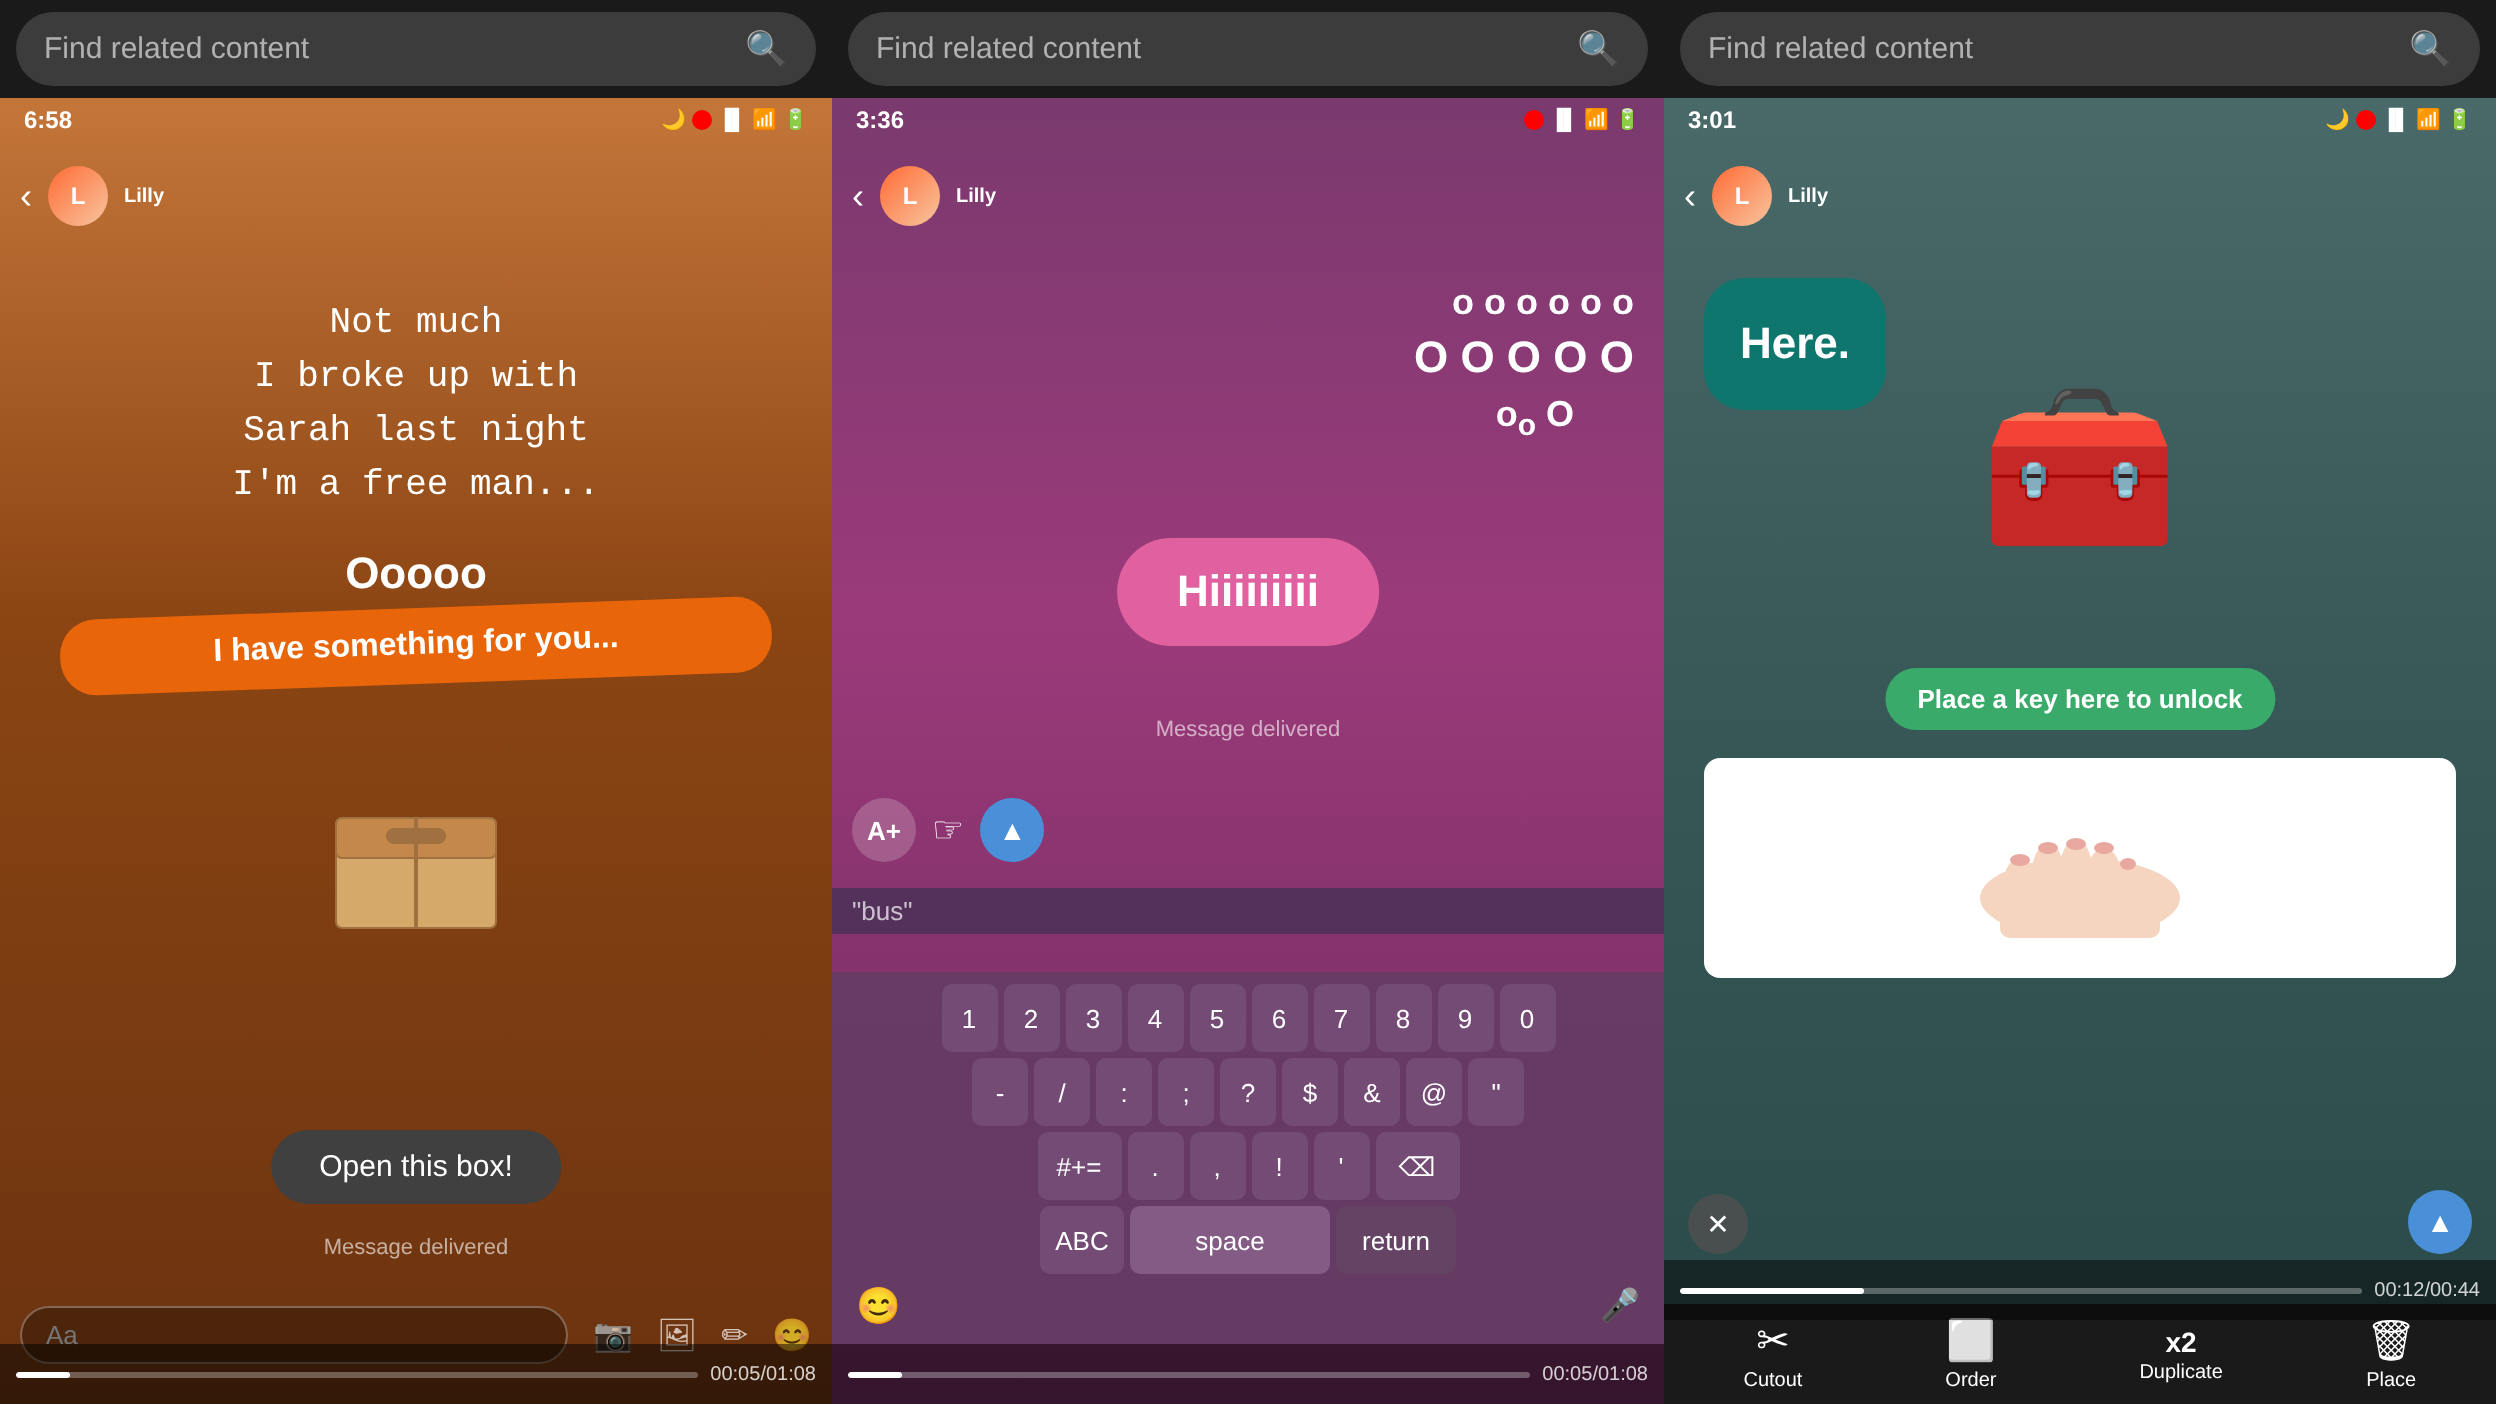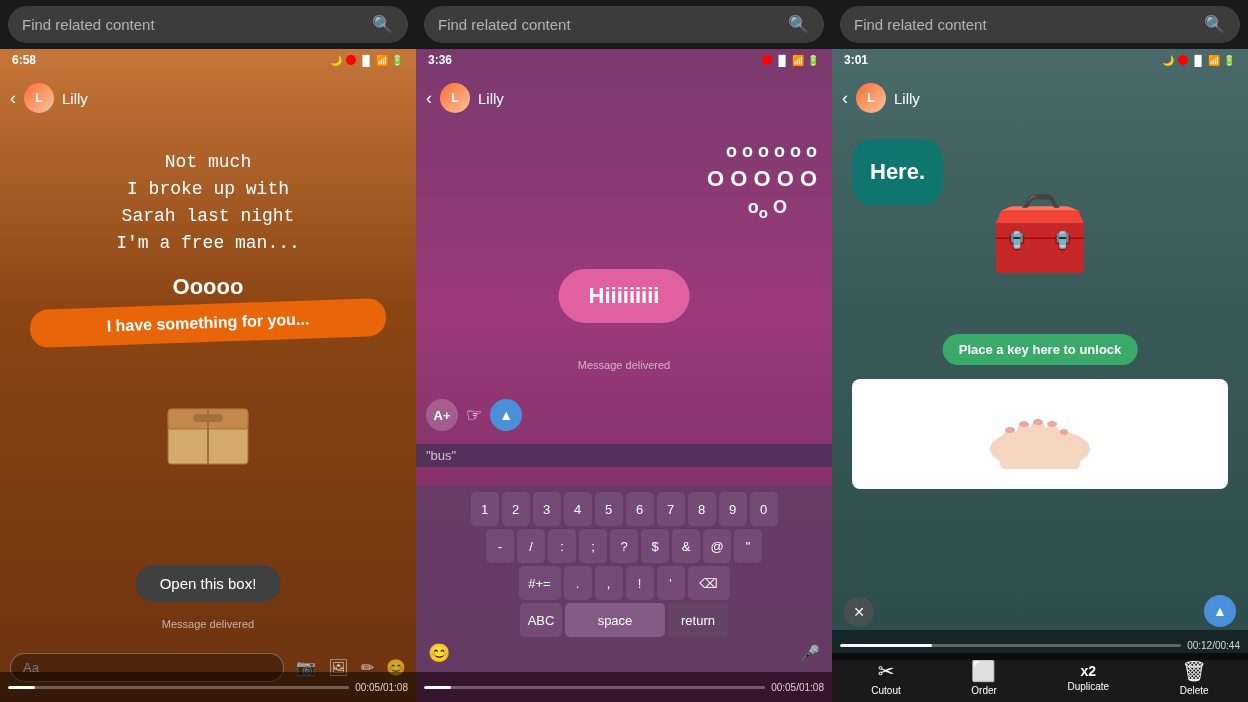"Lilly" .nav-name { font-size: 15px -> 10px; font-weight: 400 -> 700 }
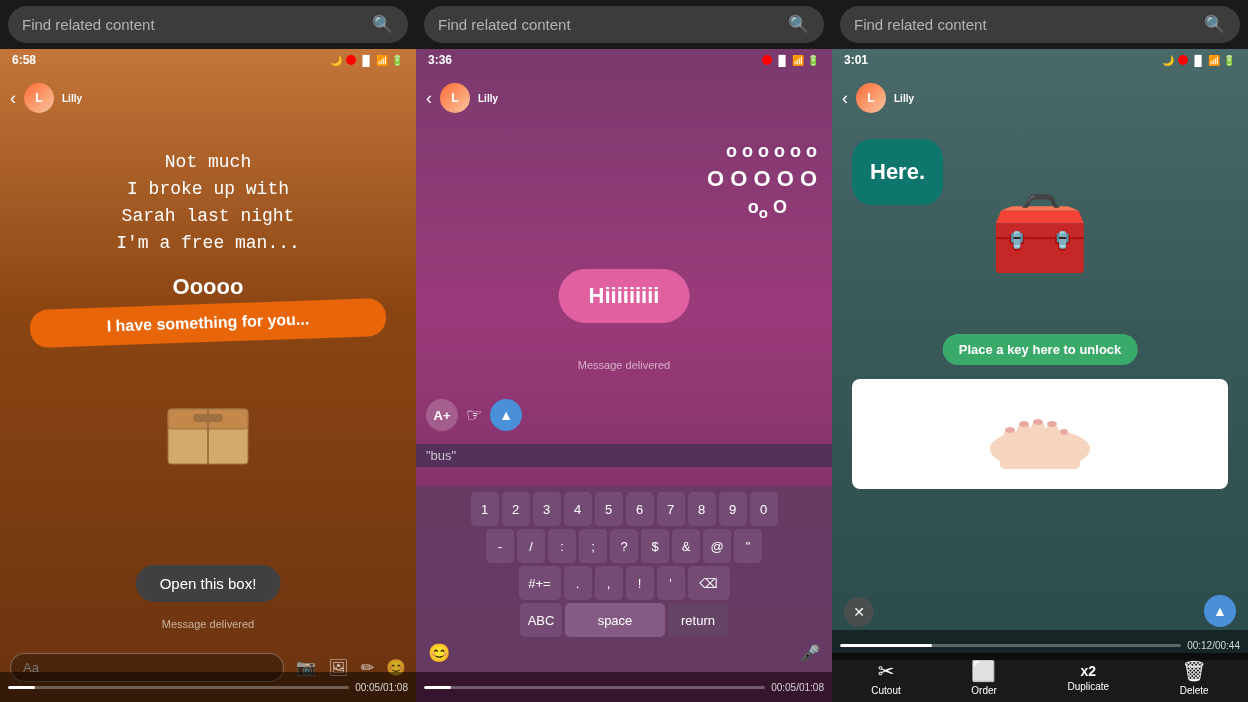"Delete" span { text: Delete -> Place }
